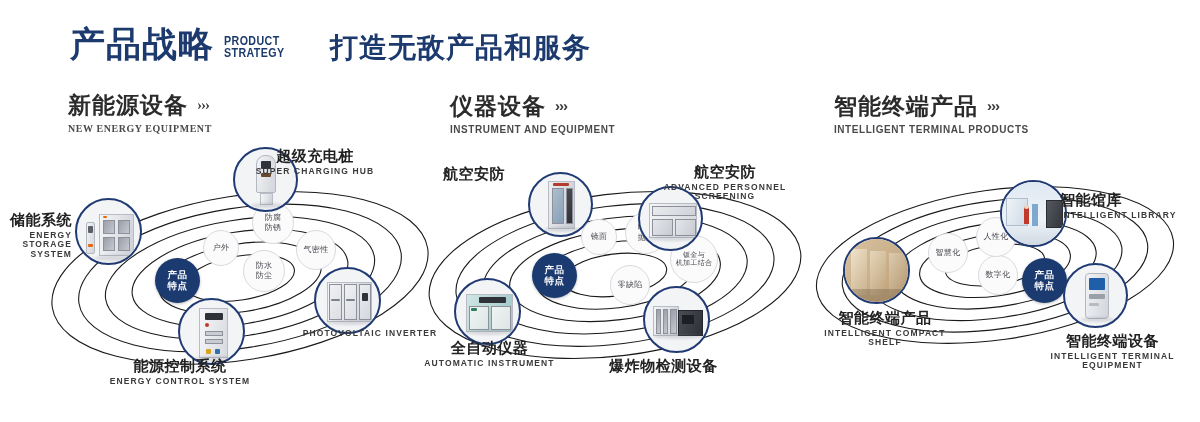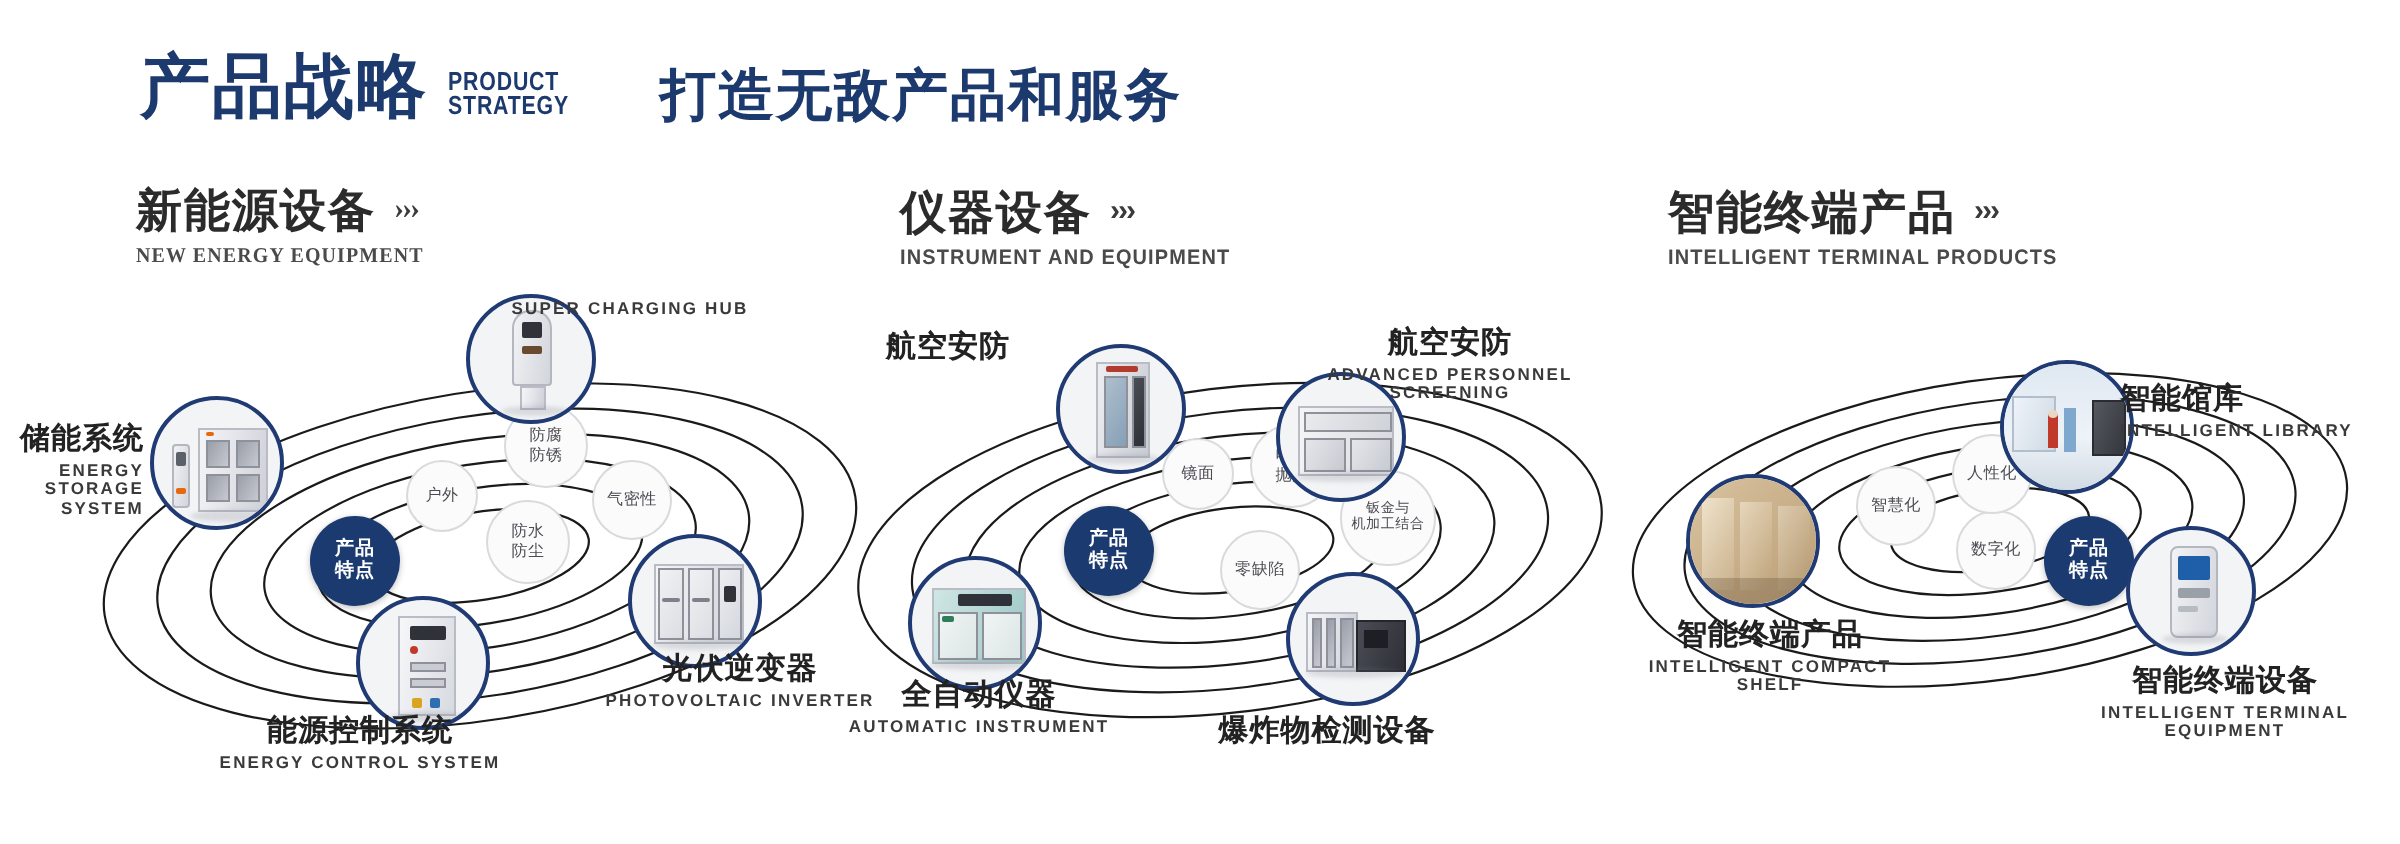"超级充电桩" div.cn { html: none -> <div>超级充电桩</div> }
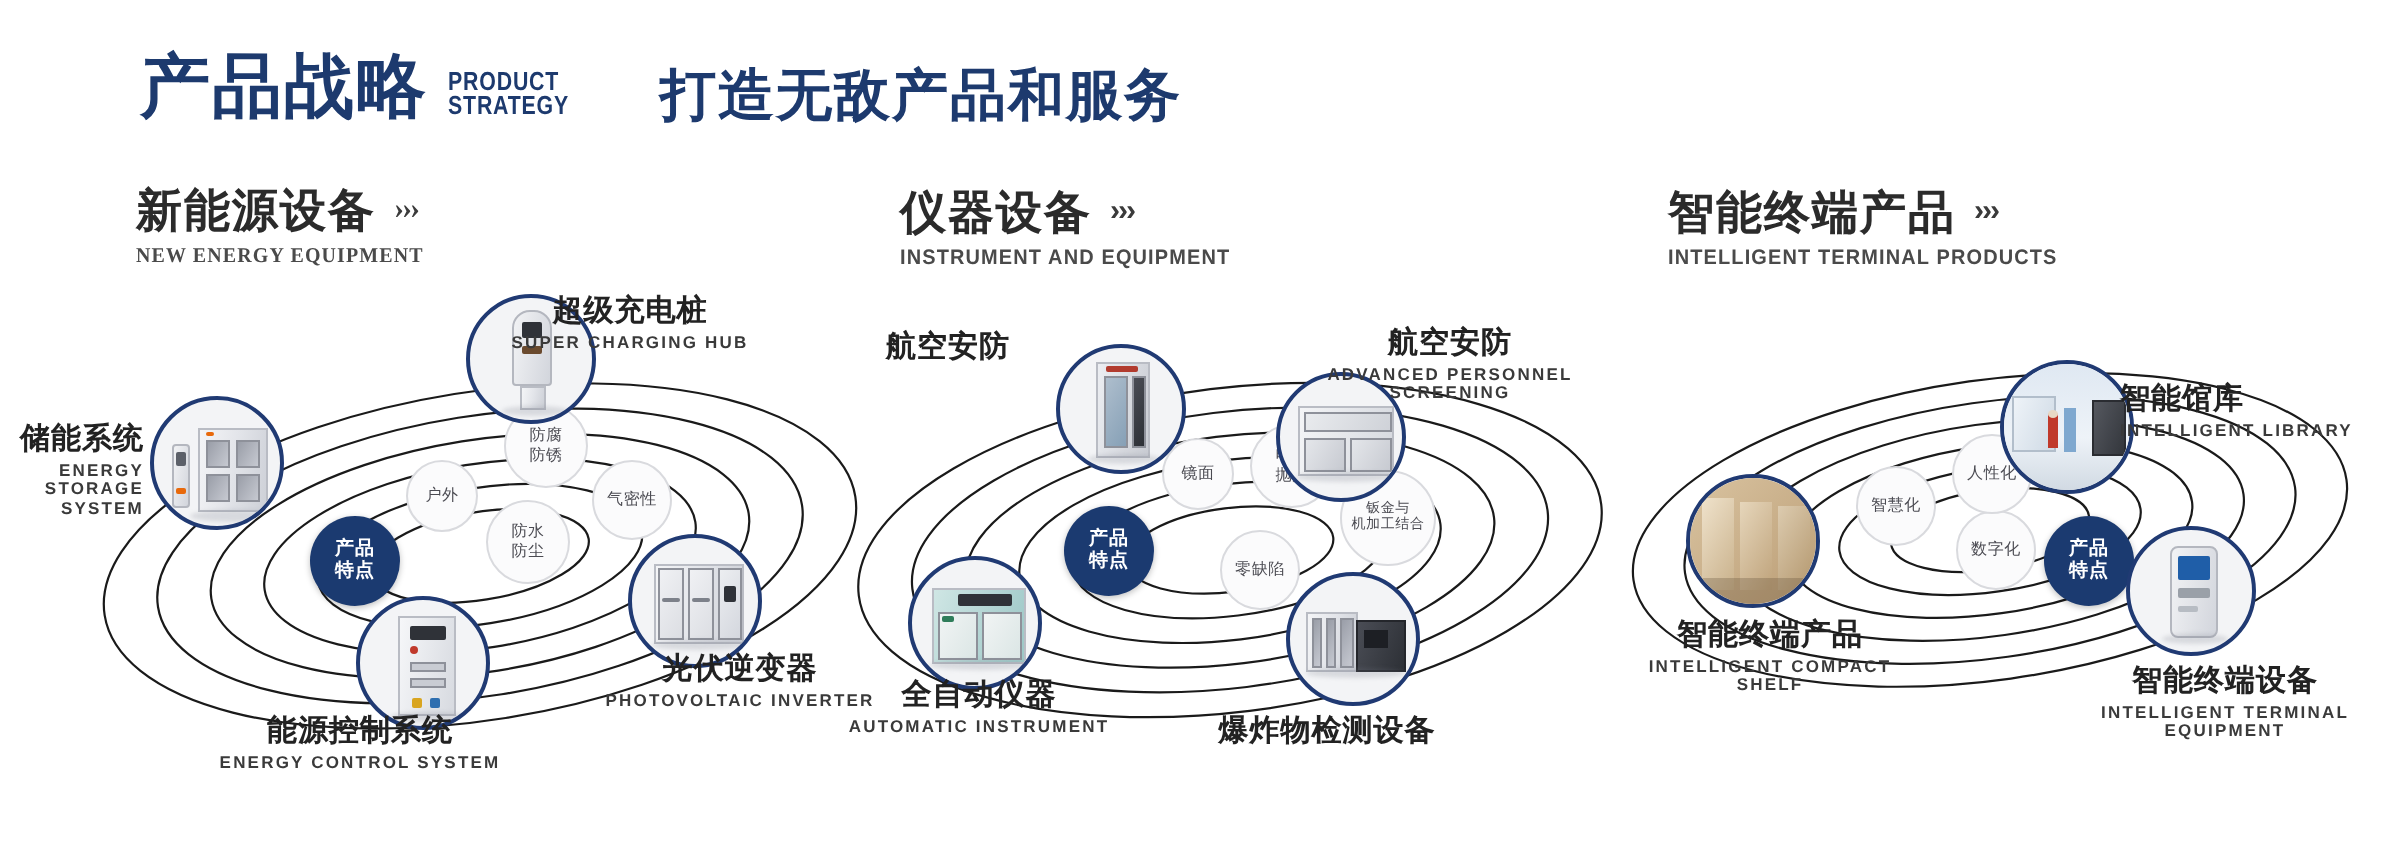"光伏逆变器" div.cn { html: <div>光伏逆变器</div> -> none }
